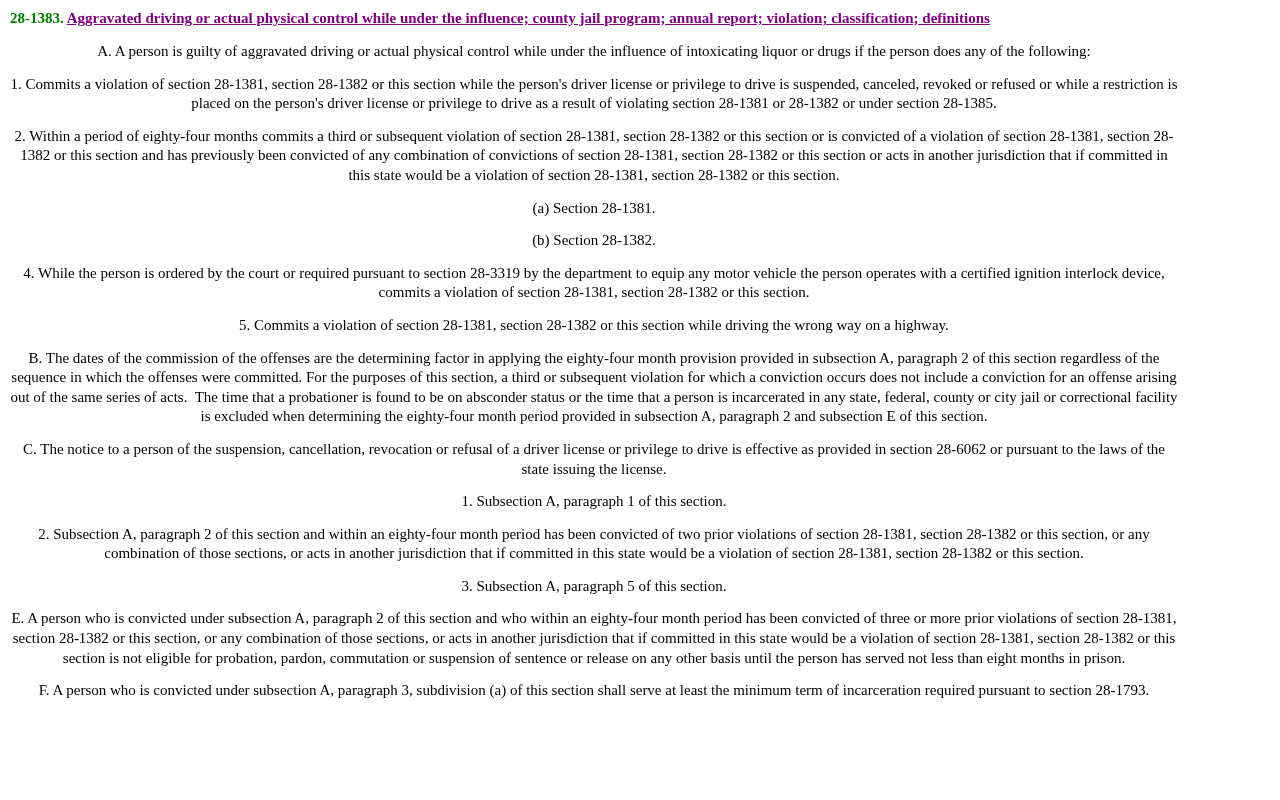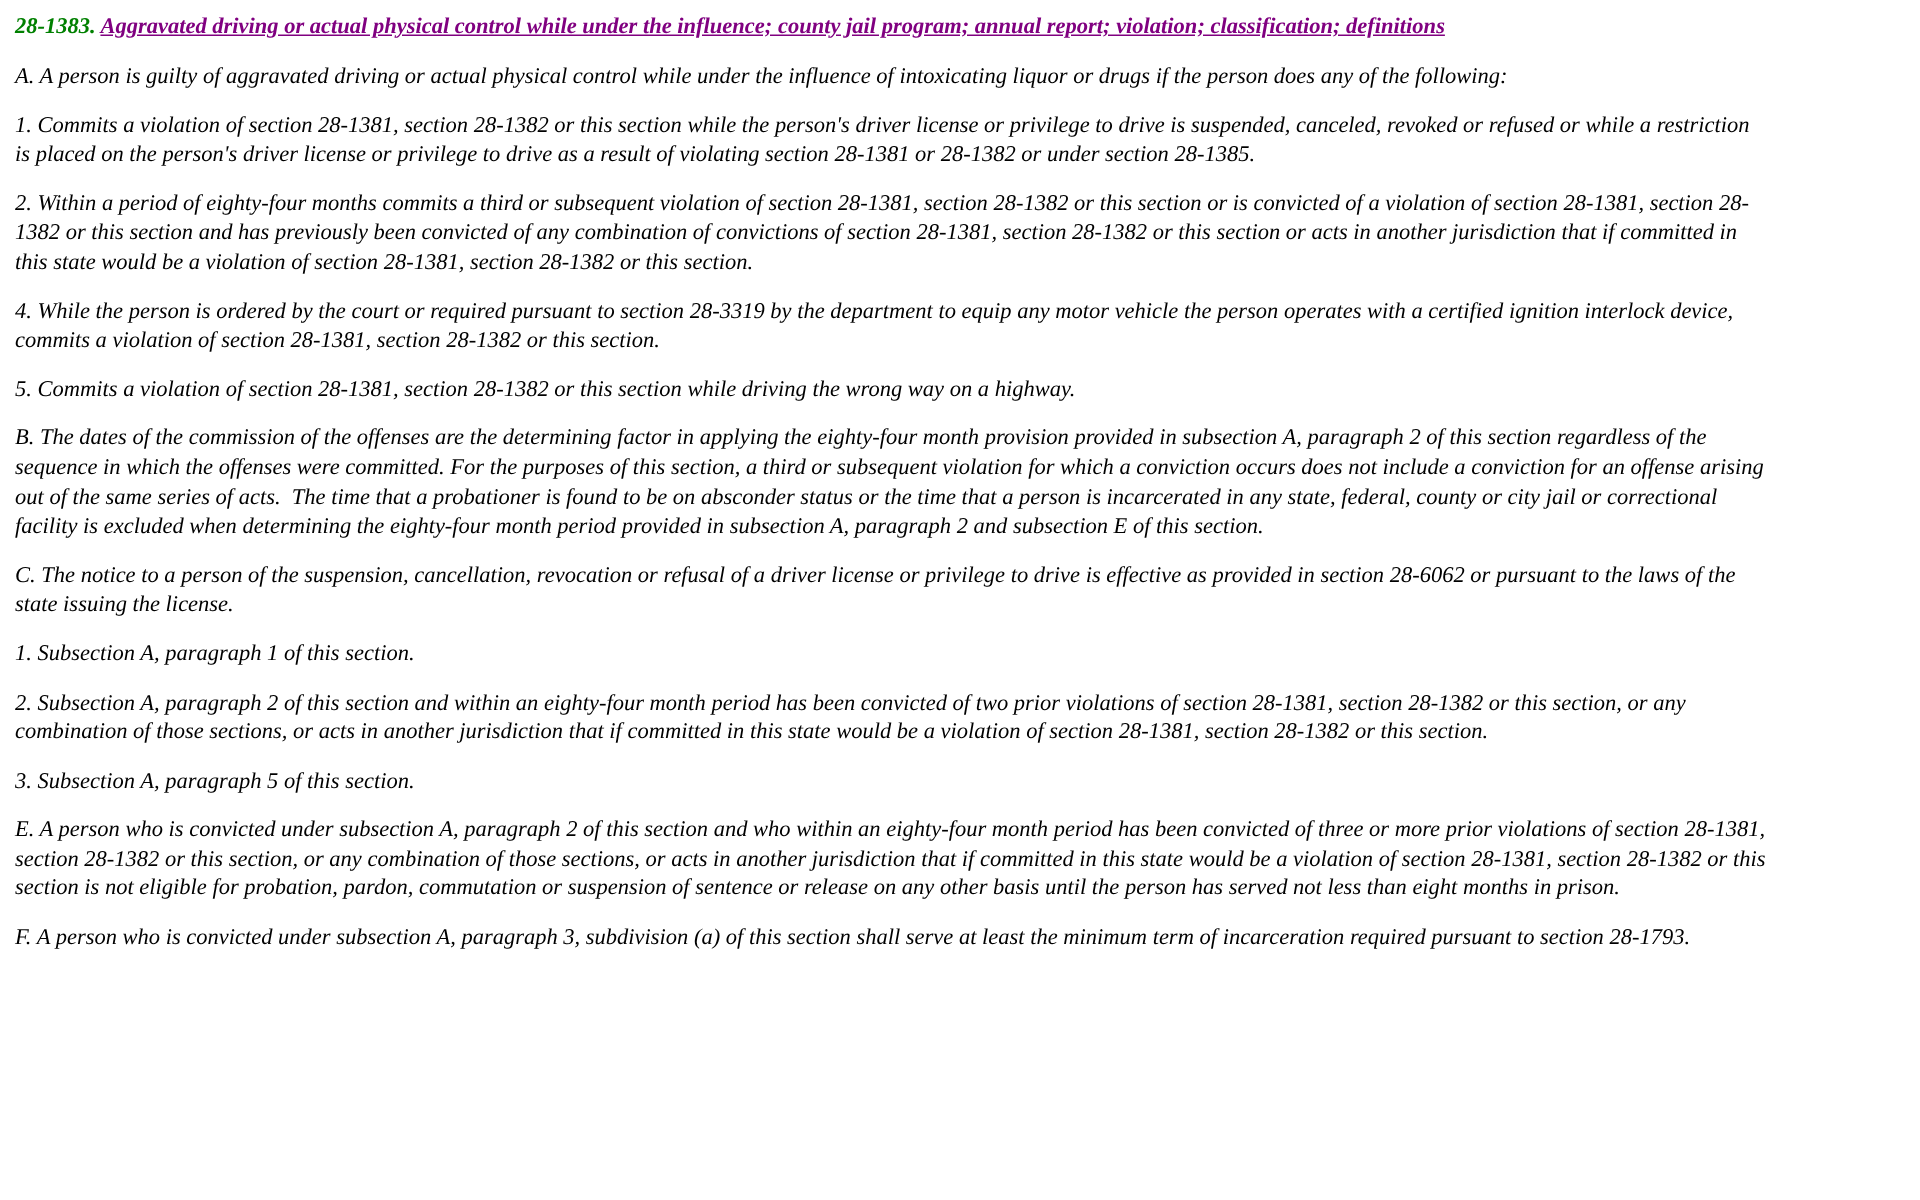"28-1383. Aggravated driving or actual" .page { font-style: italic -> none }
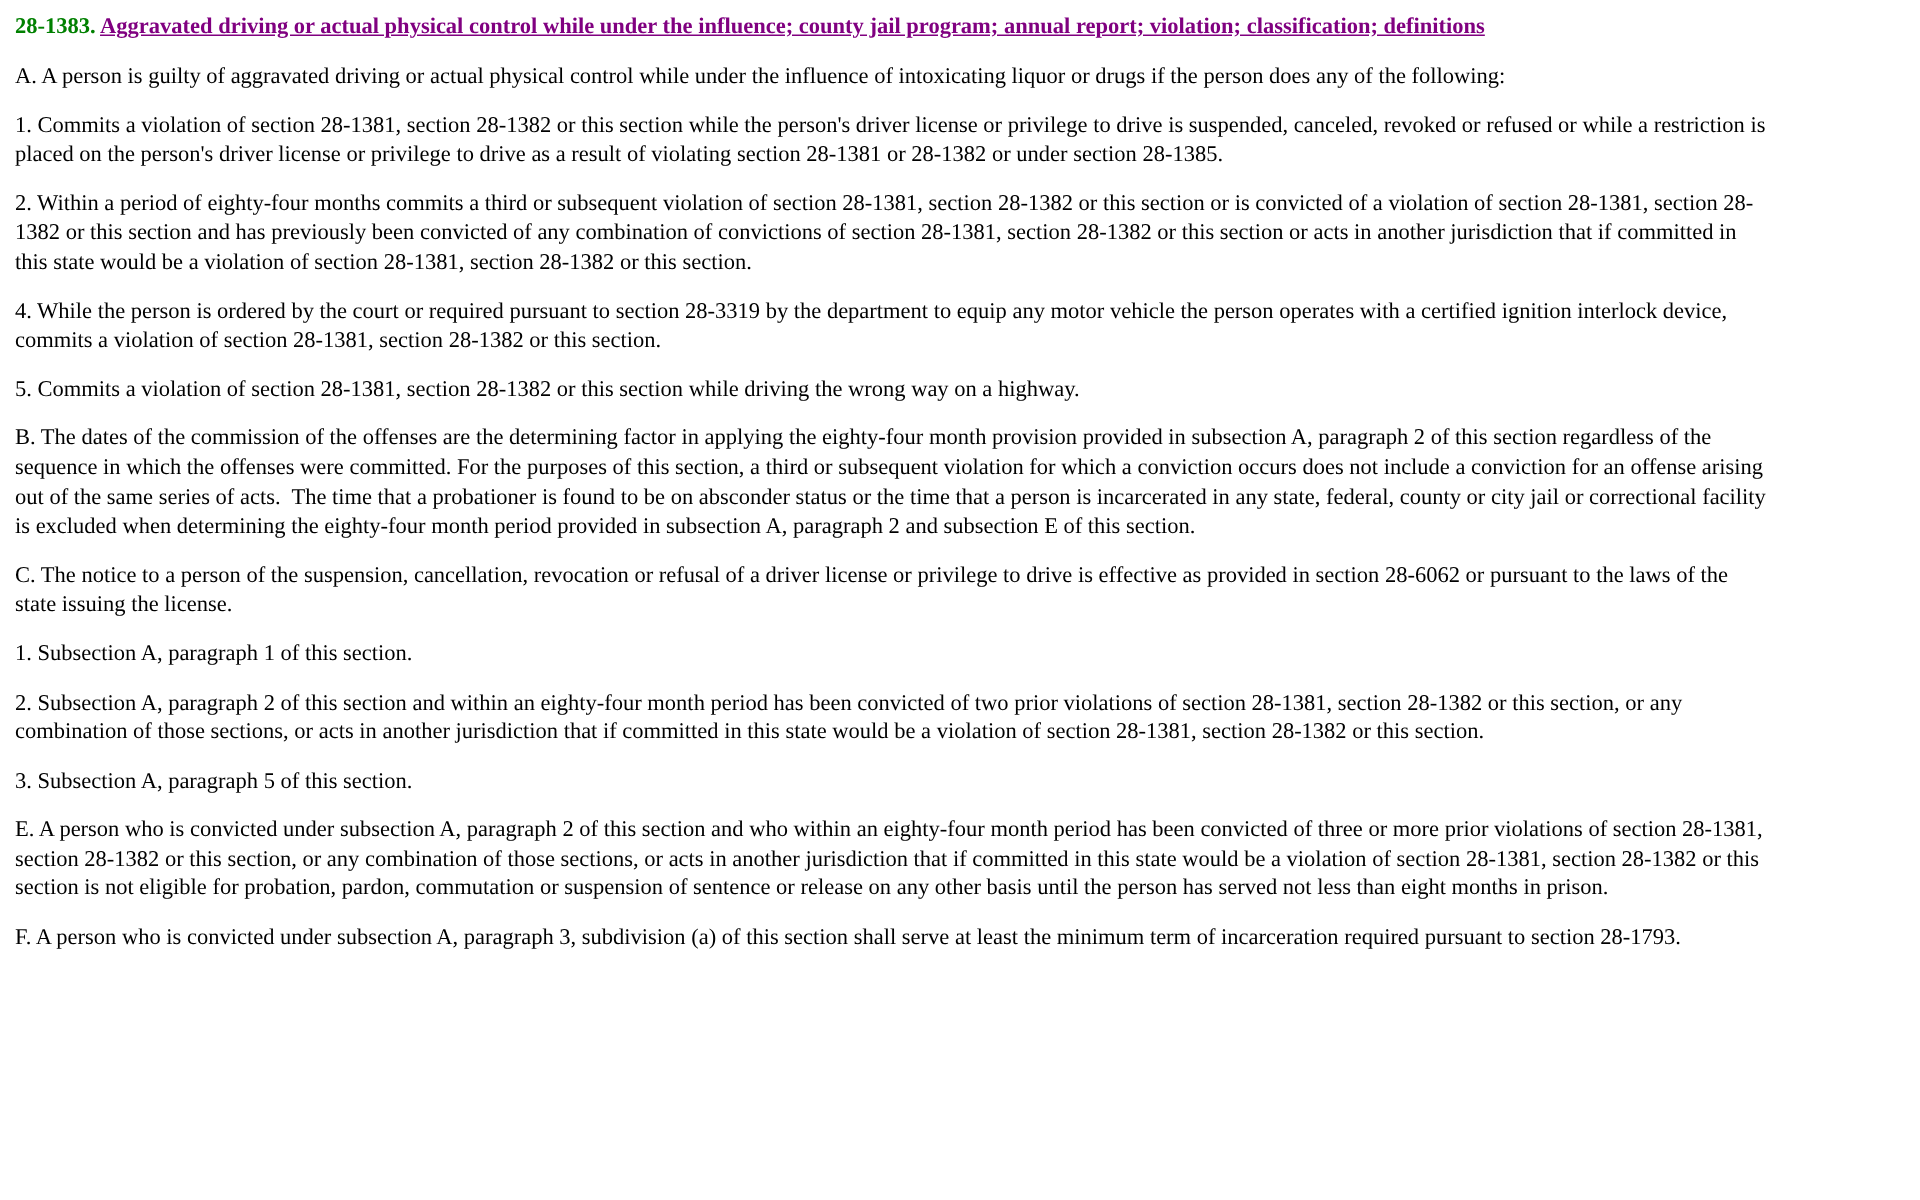"A. A person is guilty" .para { text-align: left -> center }
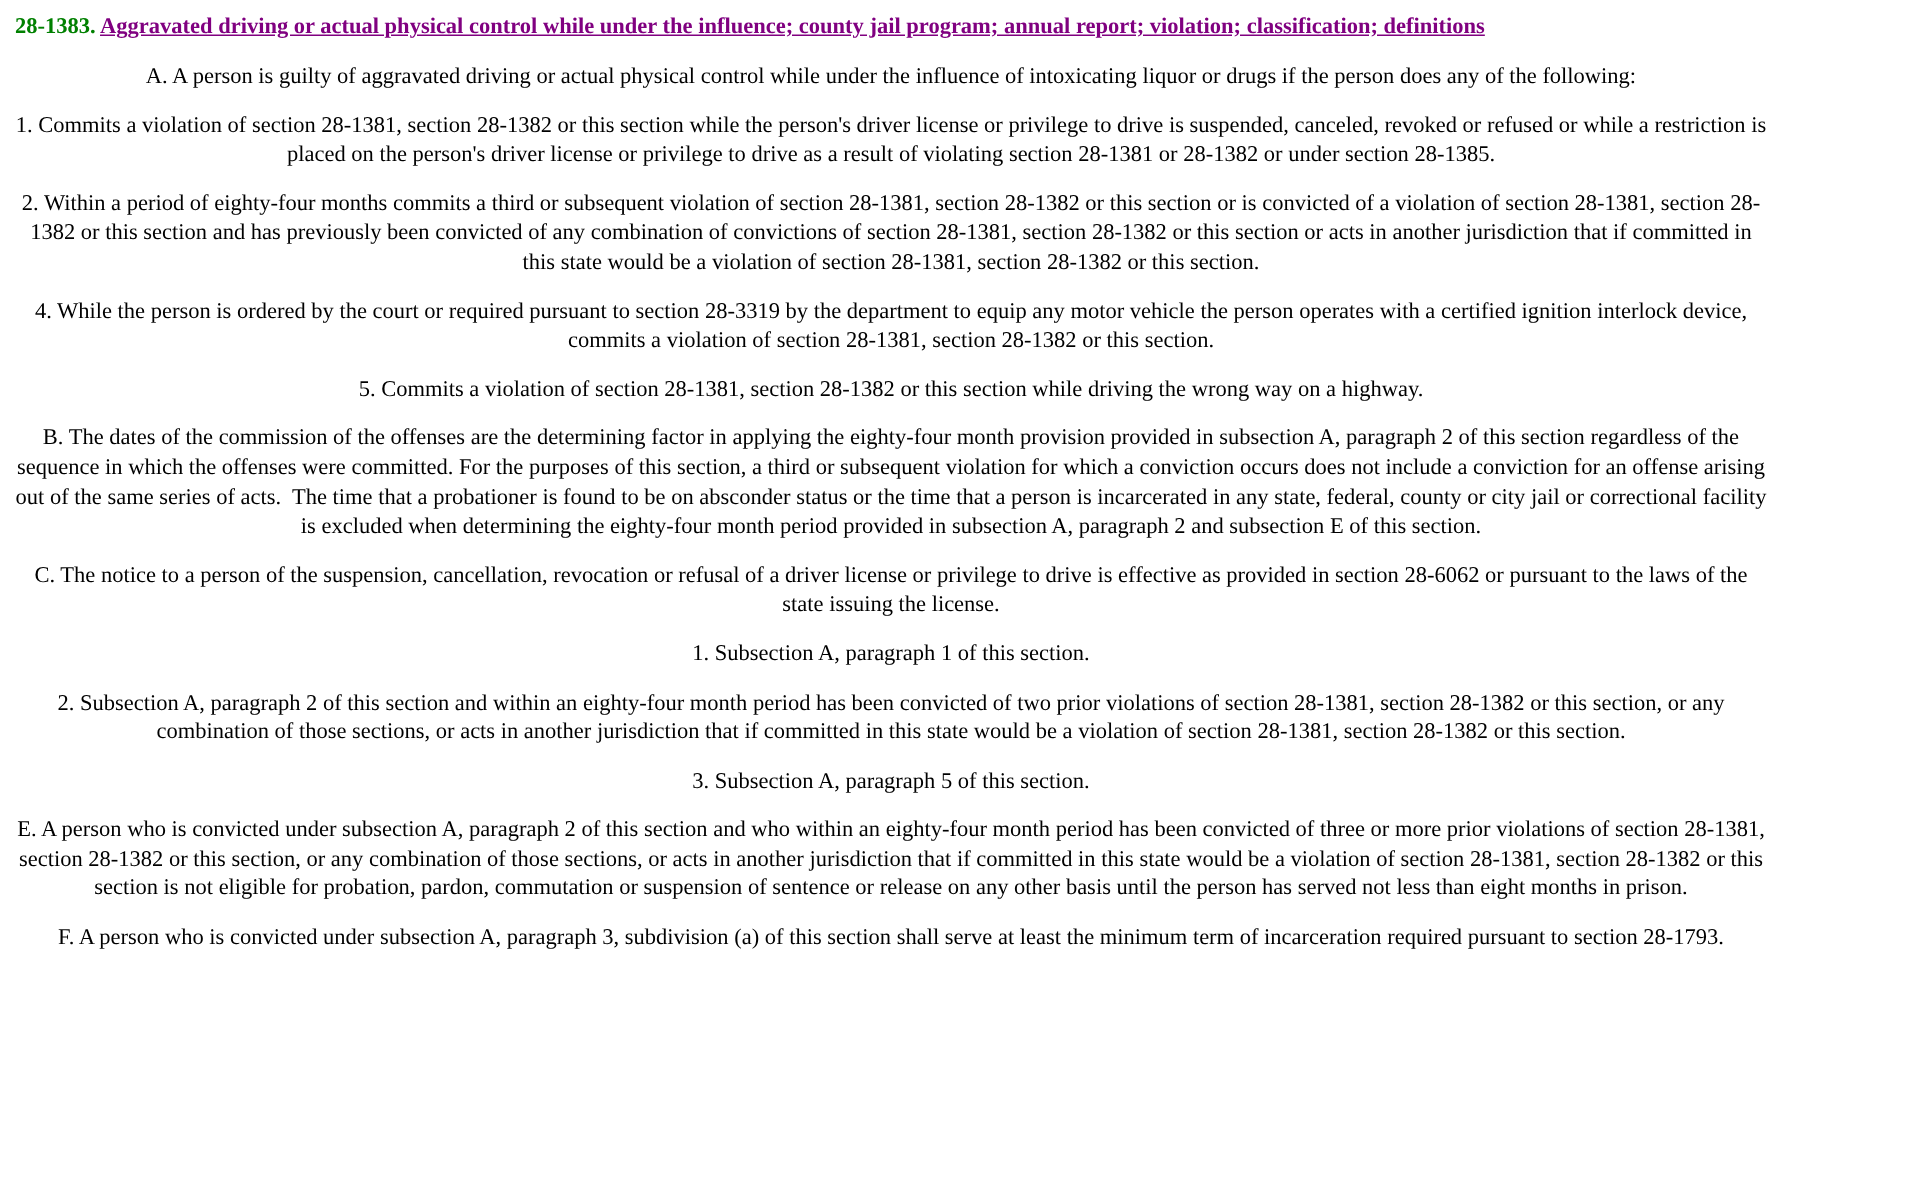"(a) Section 28-1381." p.para { html: none -> <p>(a) Section 28-1381.</p> }
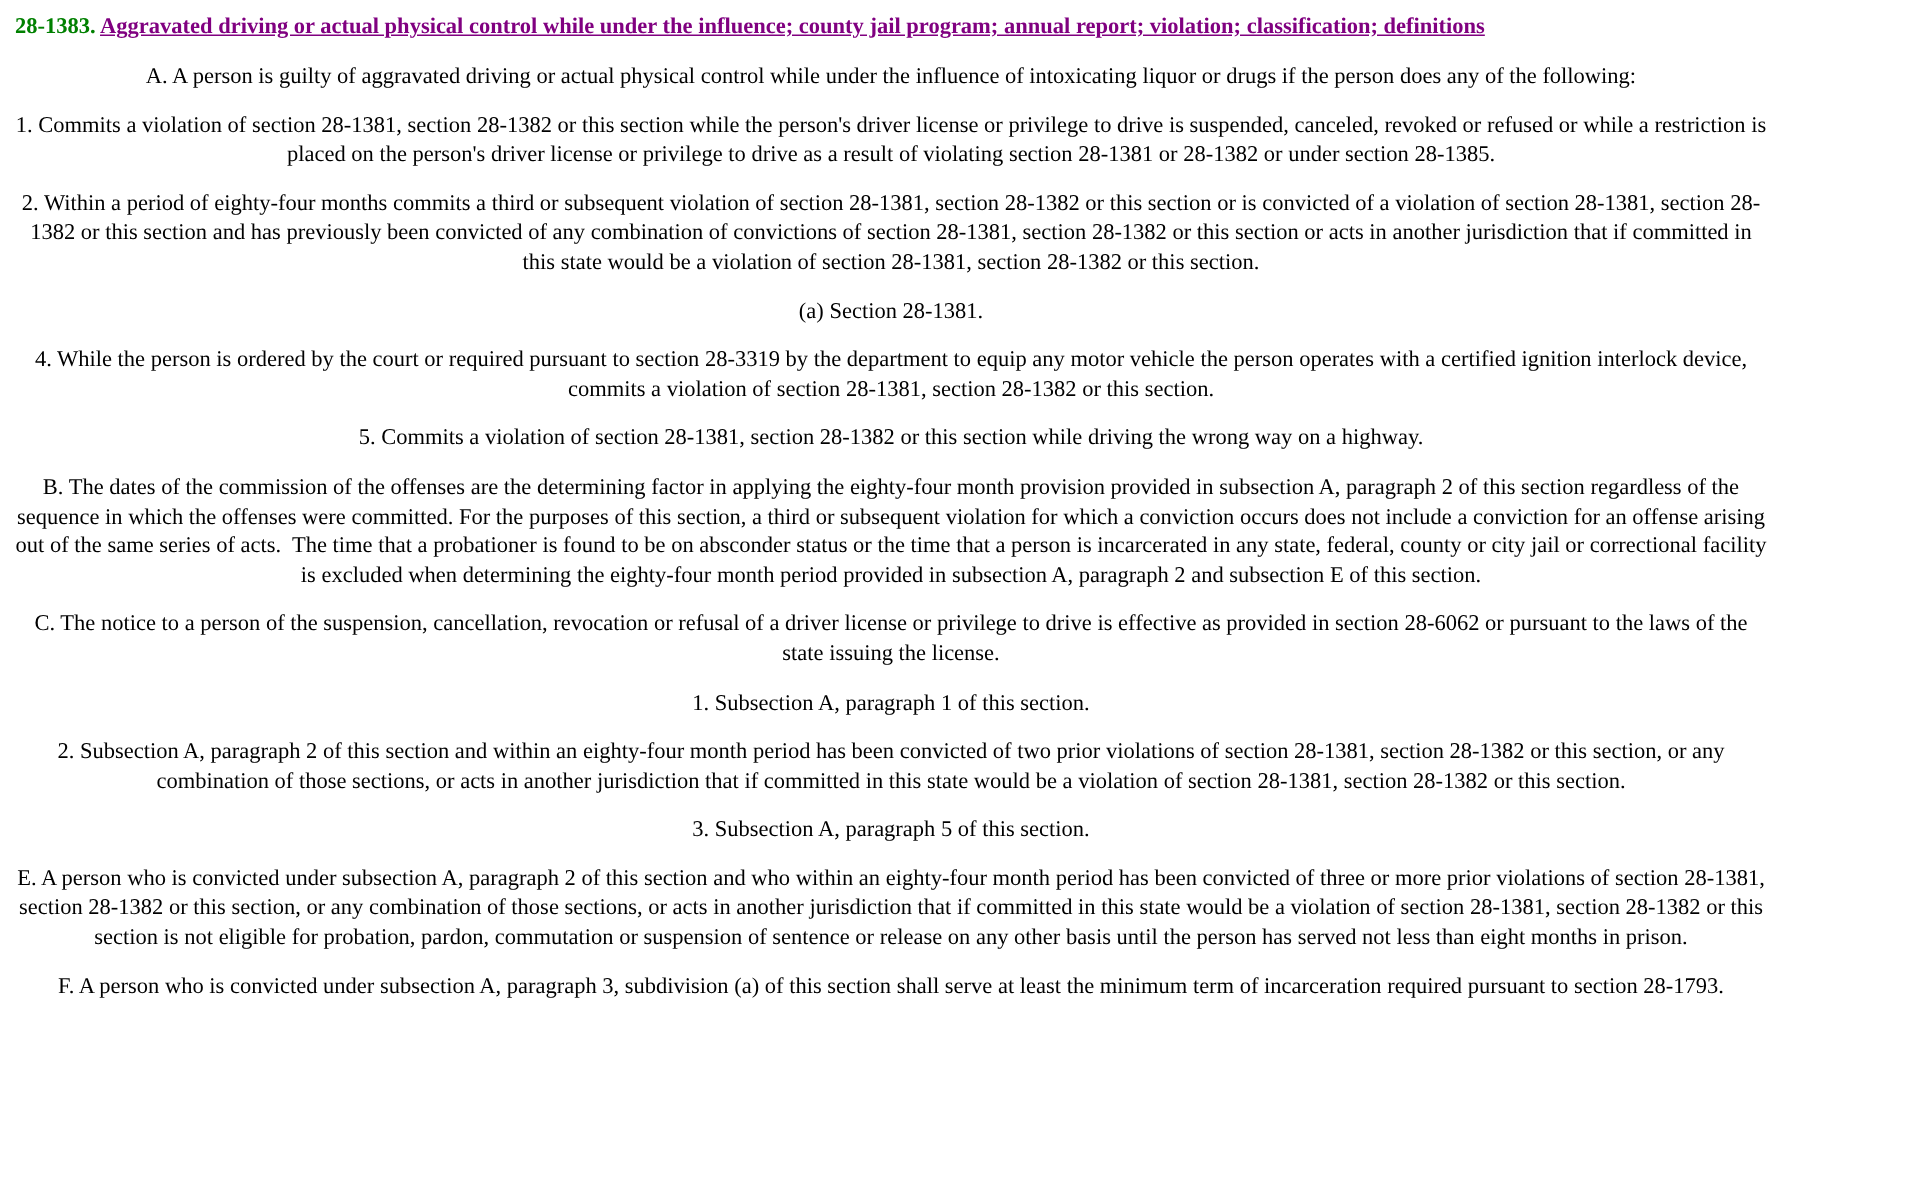"(b) Section 28-1382." p.para { html: none -> <p>(b) Section 28-1382.</p> }
